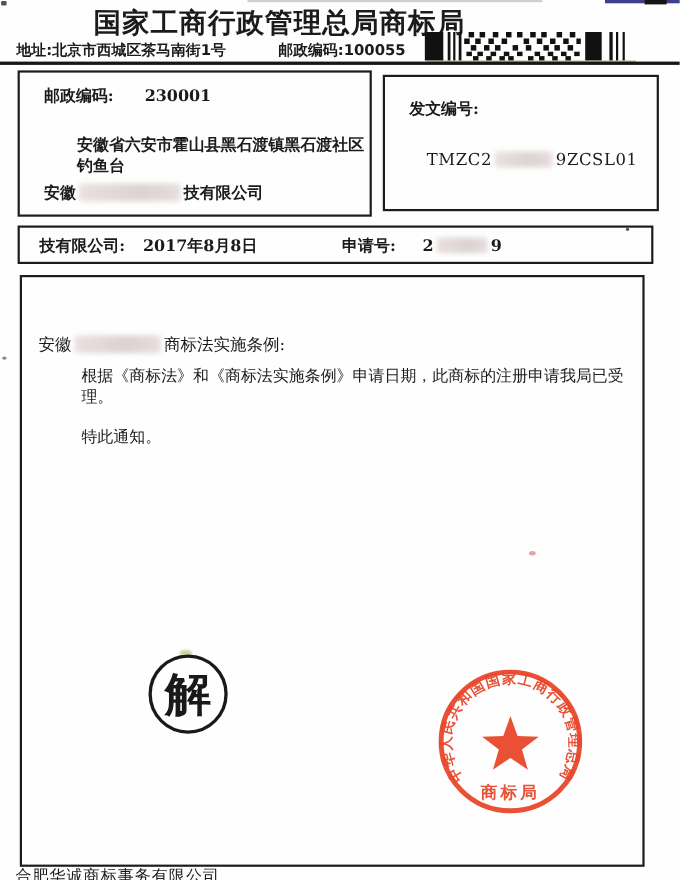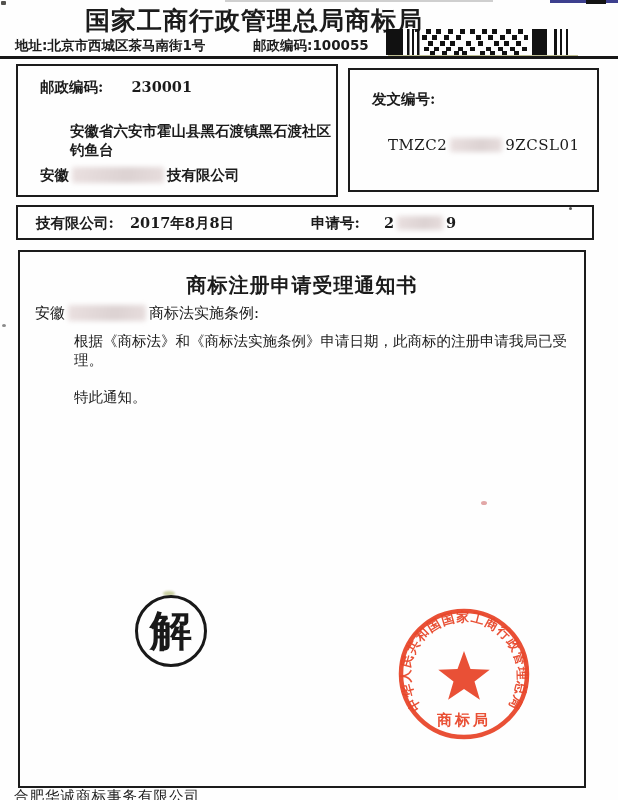"商标注册申请受理通知书" div.abs { html: <div>商标注册申请受理通知书</div> -> none }
